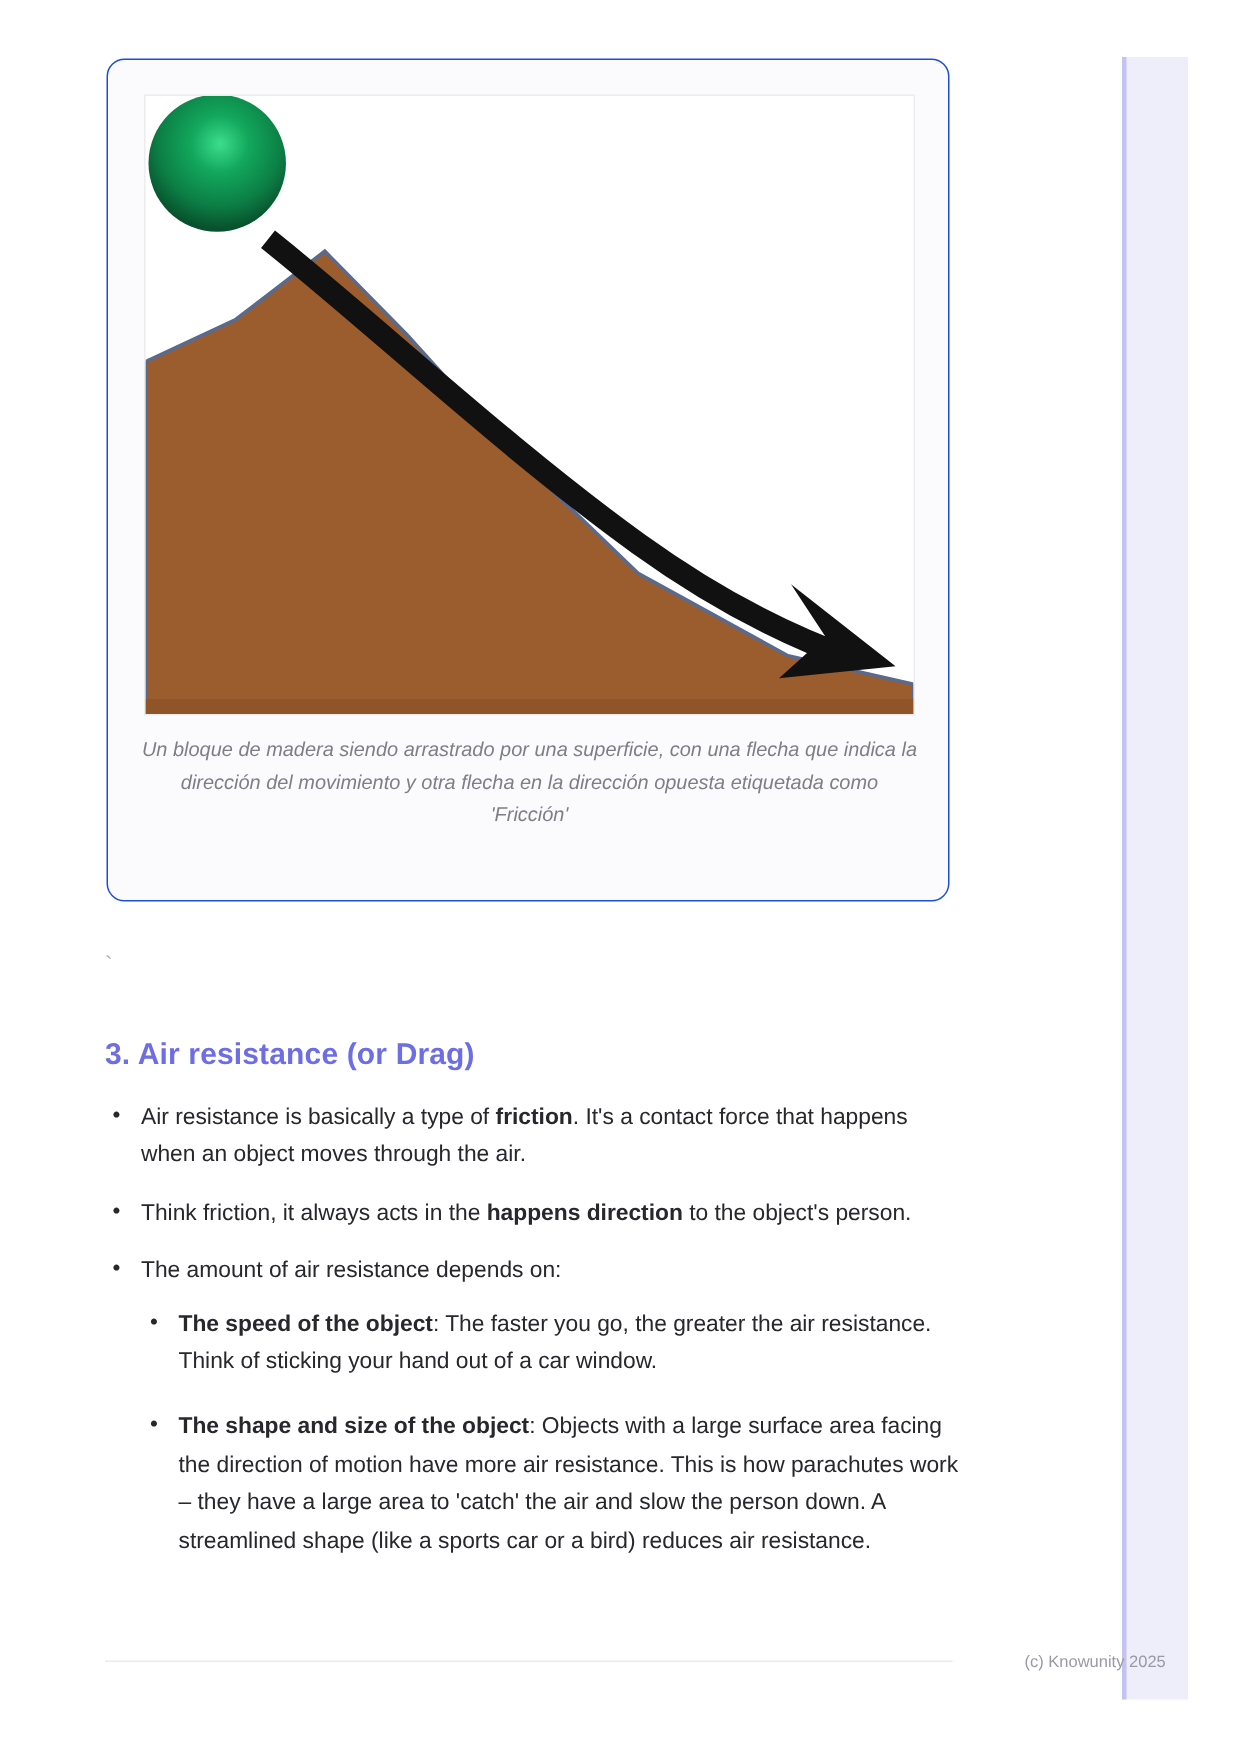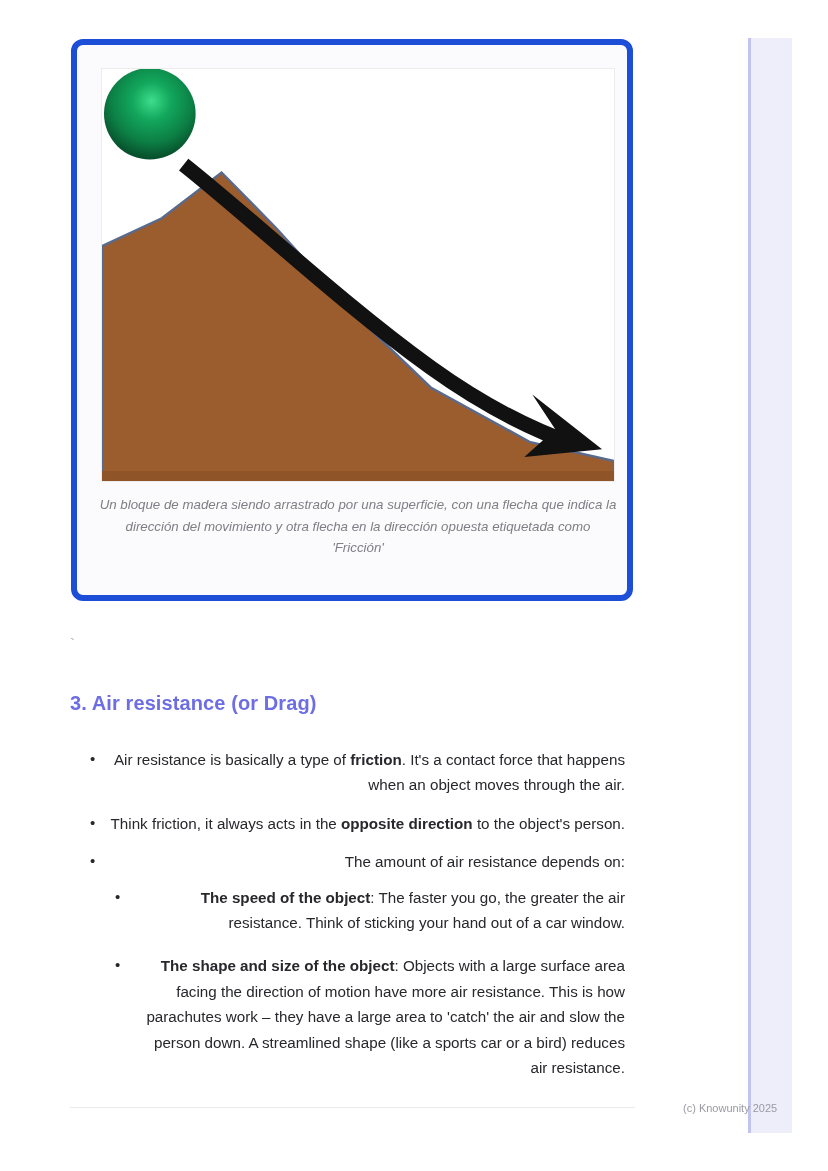"Un bloque de madera siendo" #figure-card { border: 6px solid #1d4ed8 -> 1px solid #1d4ed8 }
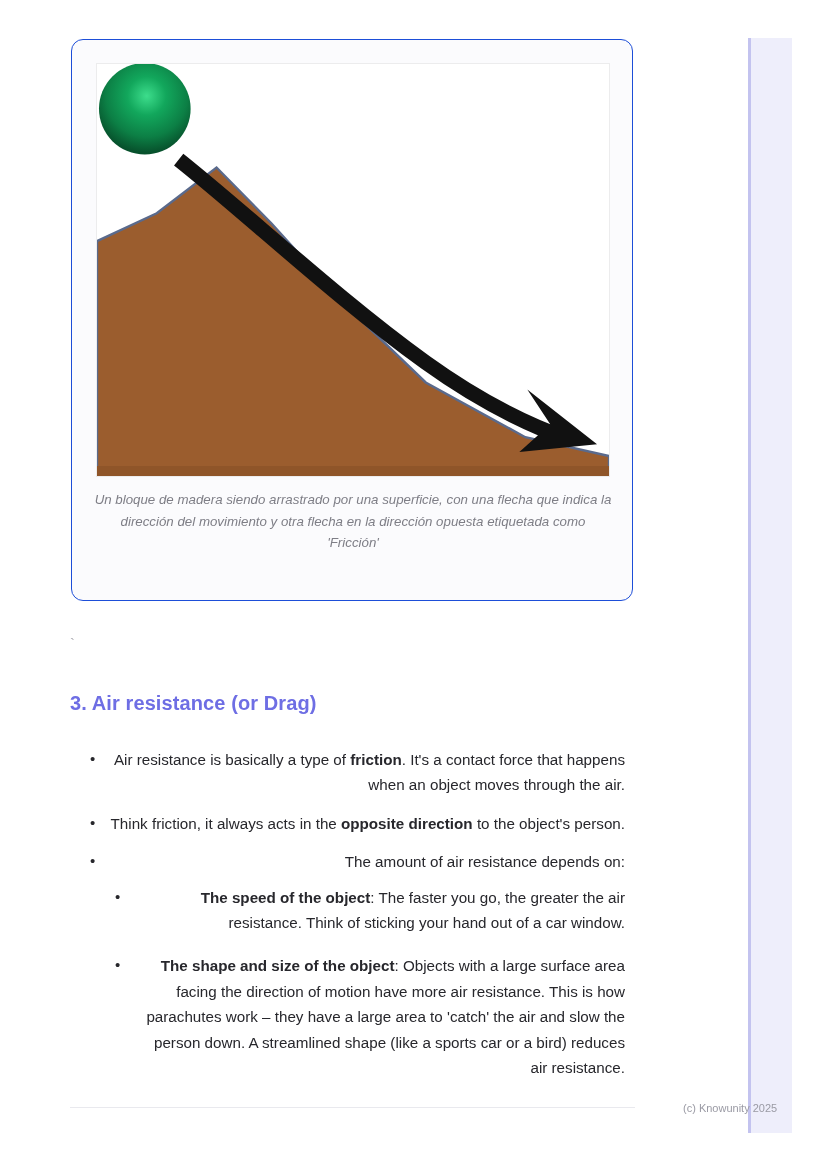"Air resistance is basically a" ul.lvl1 { margin: 15px -> 0; text-align: right -> none }
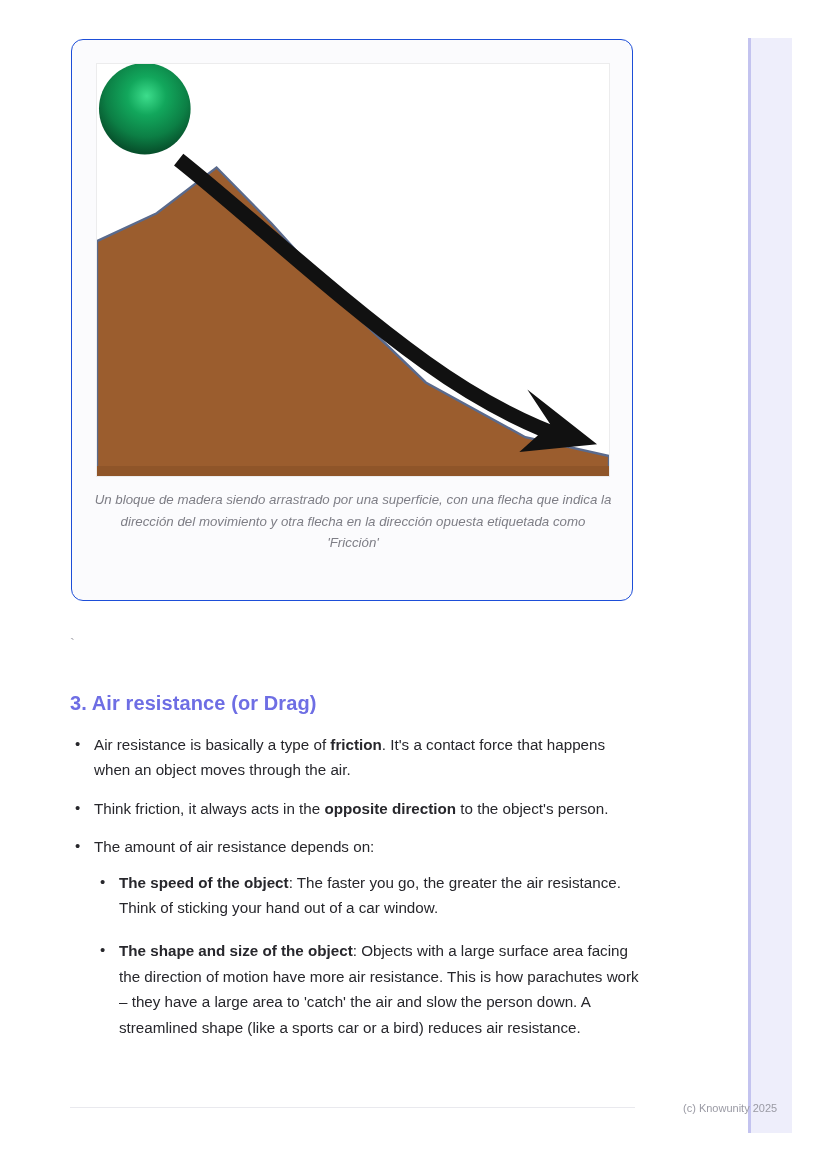"opposite direction" span.b { text: opposite -> happens }
